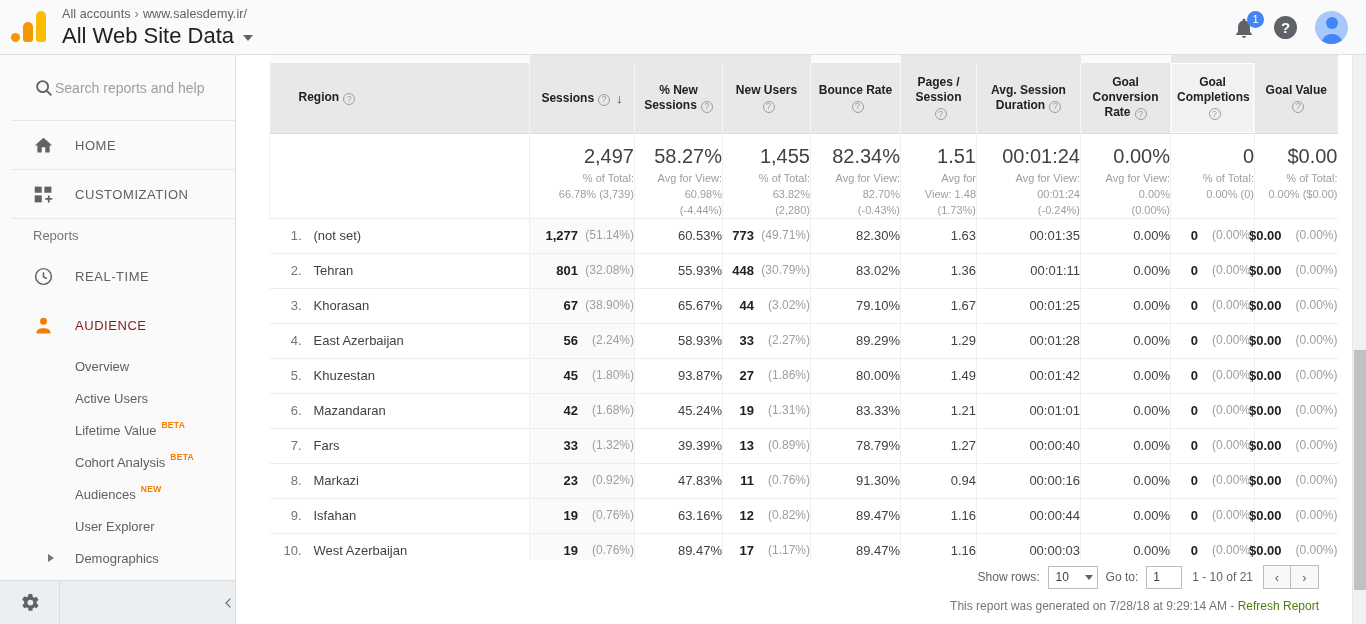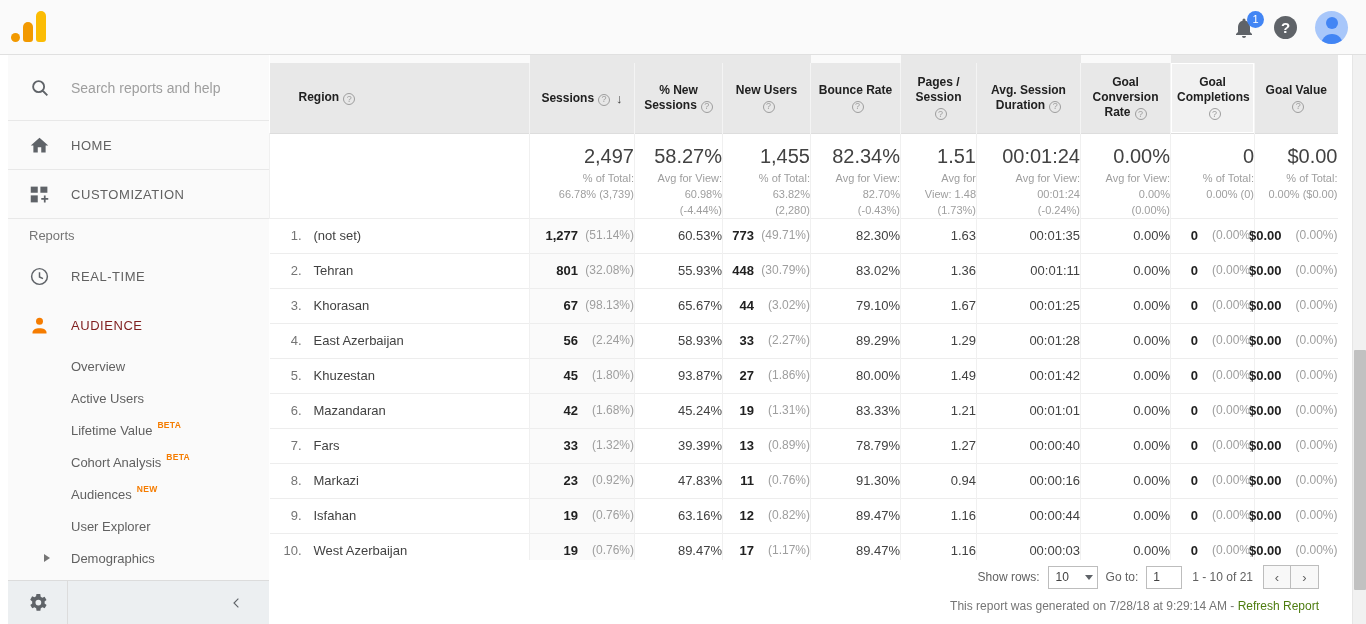"All accounts › www.salesdemy.ir/" div.acct-block { html: none -> <div> <div> <span>All accounts</span><span>›</span><span>www.salesdemy.ir/</span> </div> <div> <span>All Web Site Data</span> <span></span> </div> </div> }
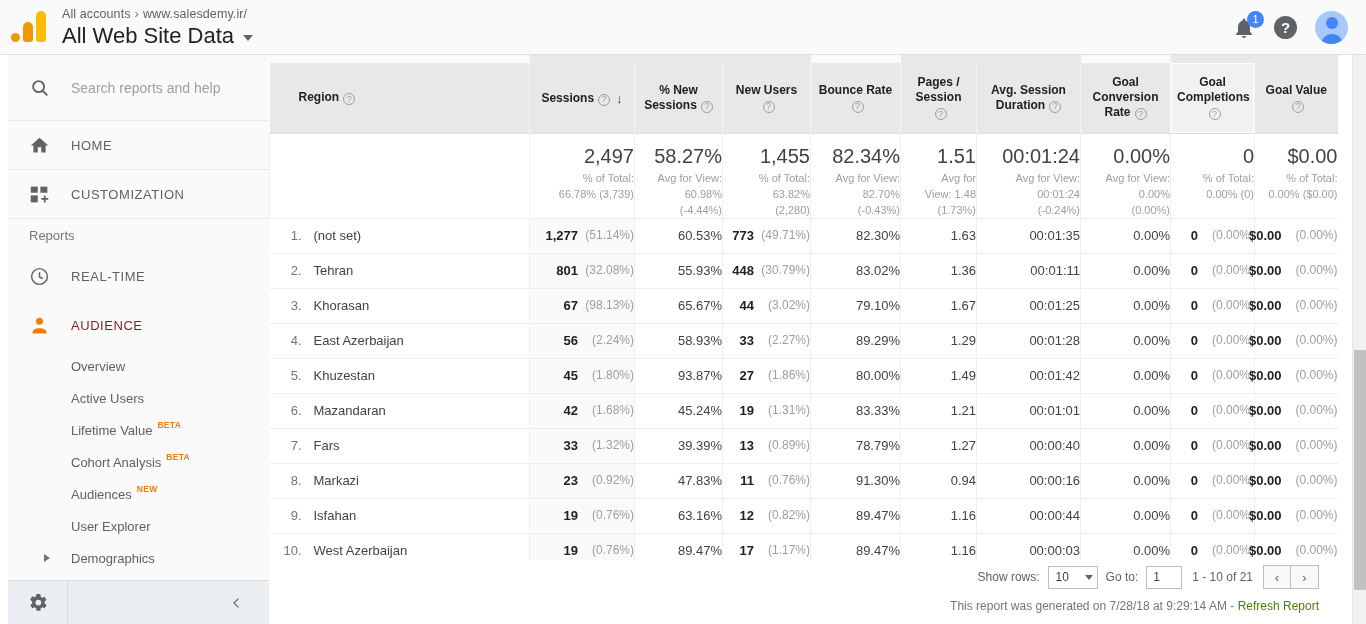"Search reports and help" .sidebar { left: 8px -> 0; padding-left: none -> 12px; width: 268px -> 236px }
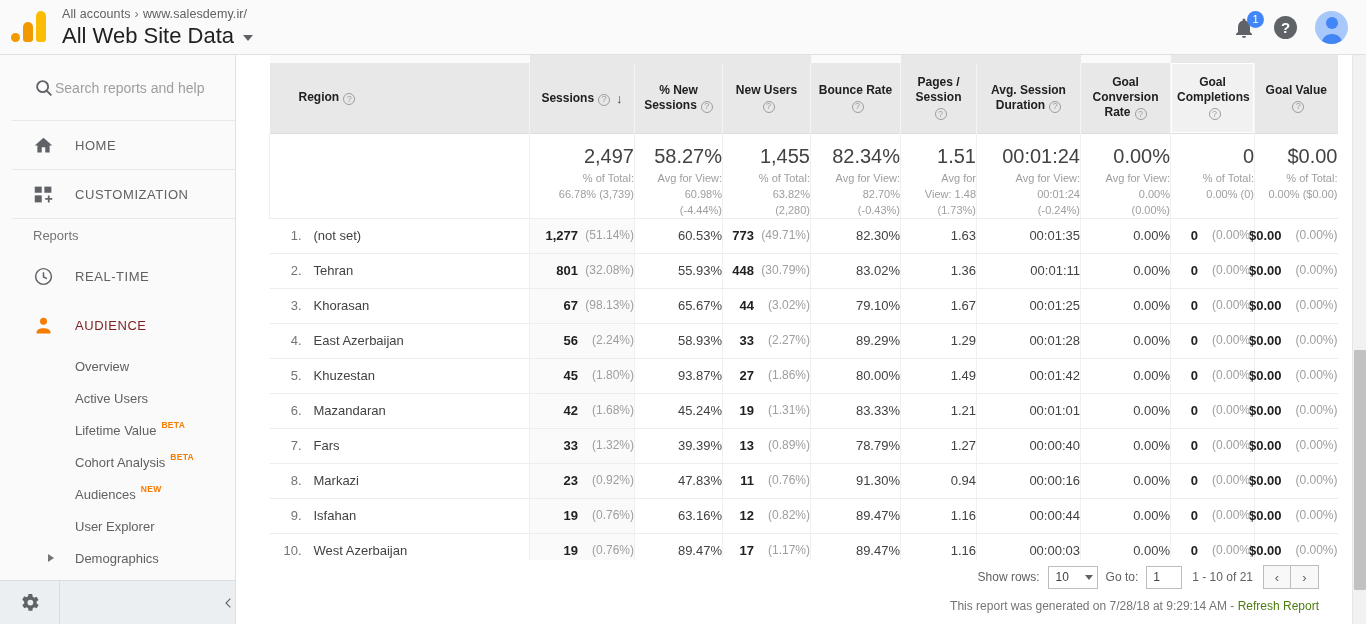"(98.13%)" span.p { text: 98.13% -> 38.90% }
